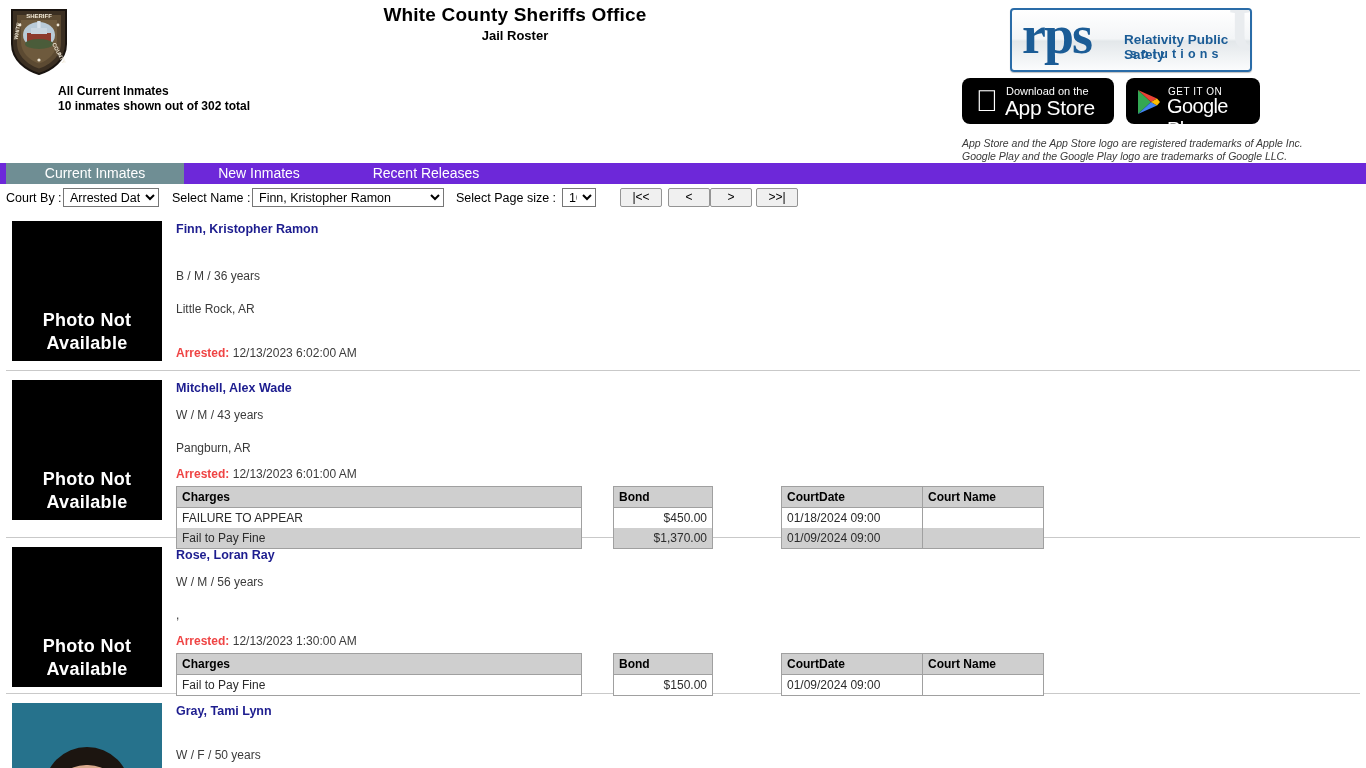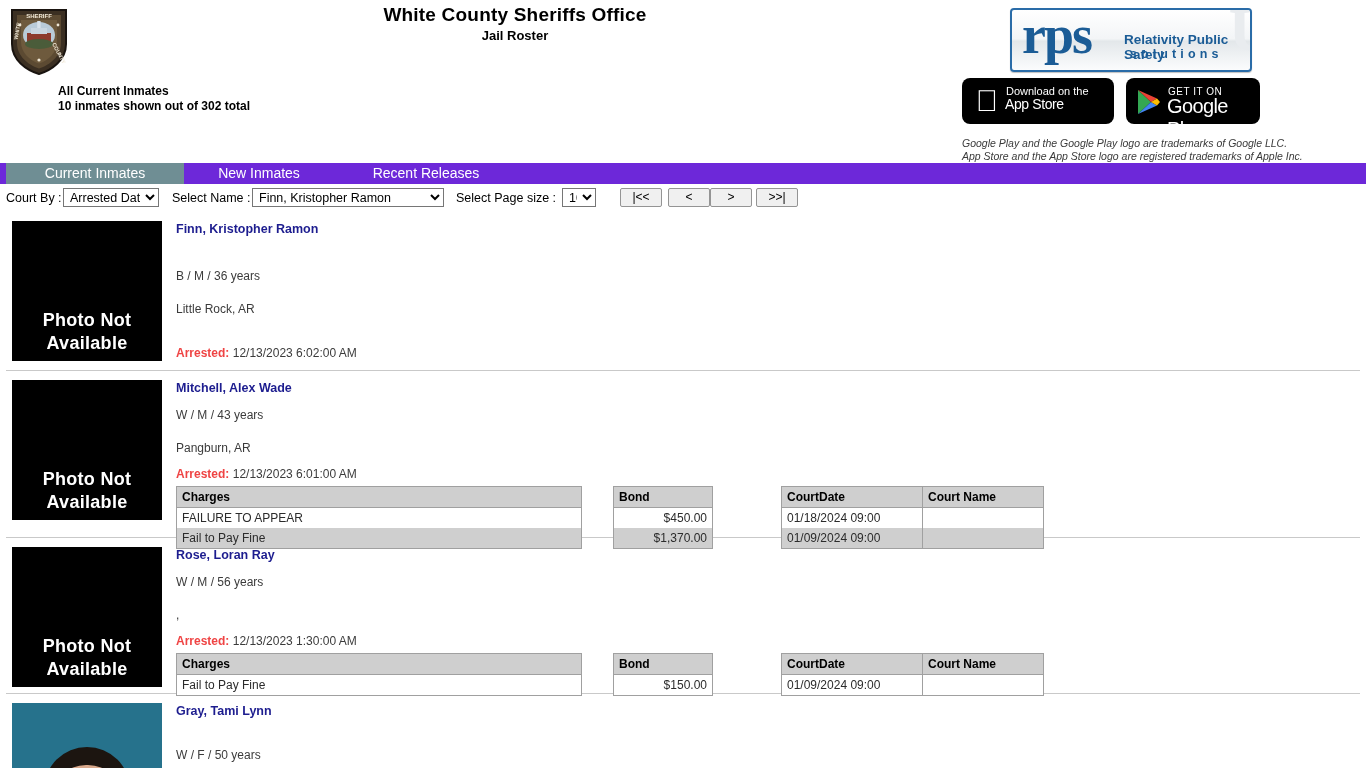"App Store" .apple-l2 { font-size: 14px -> 21px }
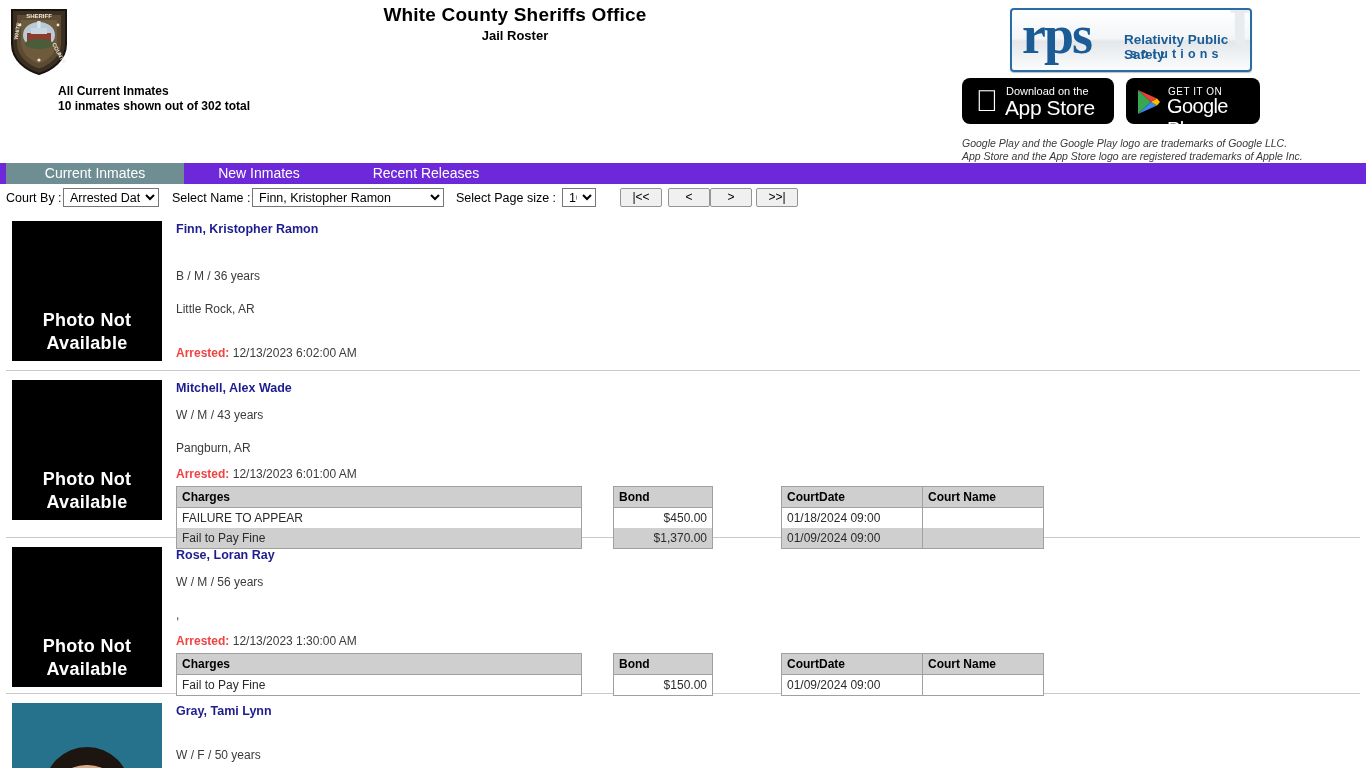"Google Play and the Google" div { order: before "App Store and the App" -> after "App Store and the App" }
